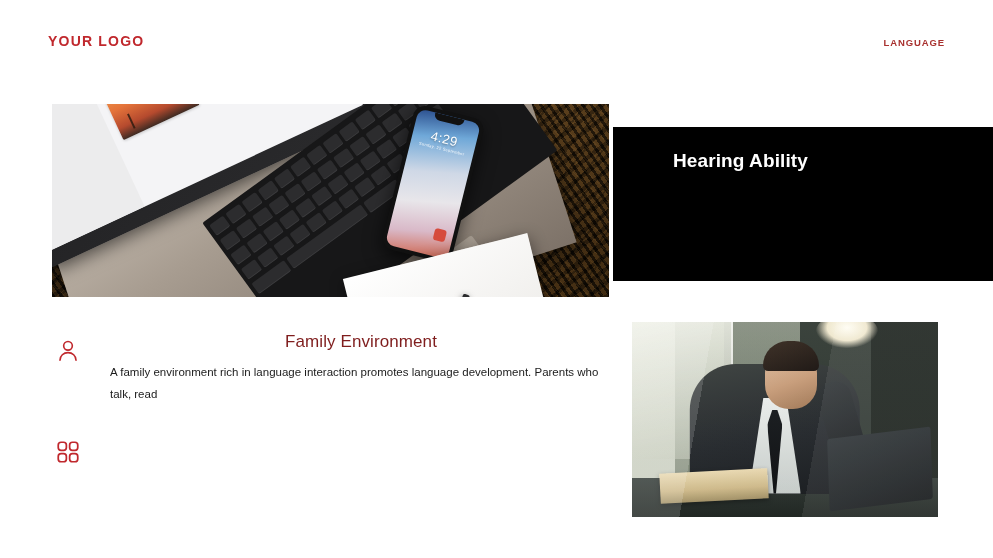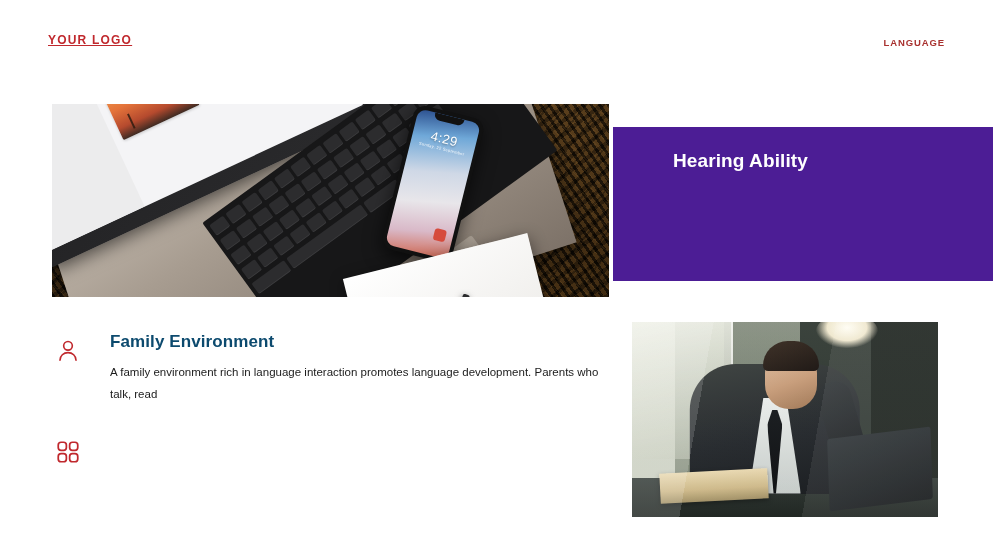"YOUR LOGO" .logo { font-size: 12px -> 14px; text-decoration: underline -> none }
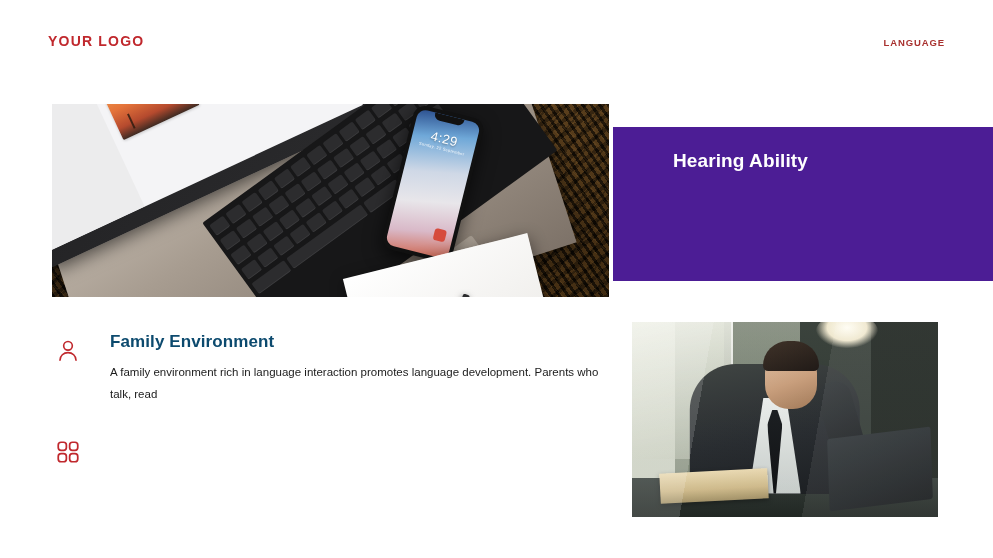"Hearing Ability" .red-panel { background: #4c1d95 -> #000000 }
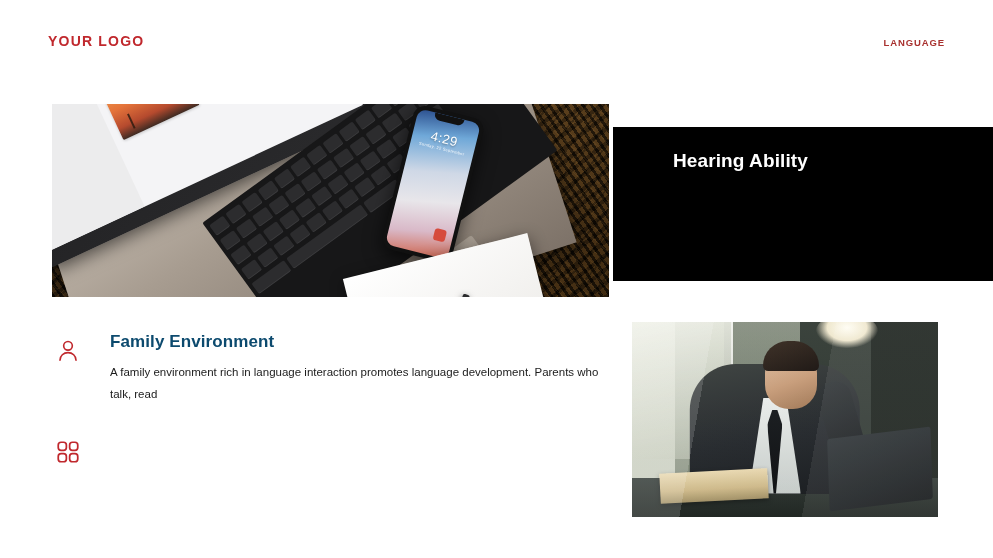"Family Environment" .feature h3 { color: #0c4a6e -> #7f1d1d; font-weight: 700 -> 400; text-align: none -> center }
